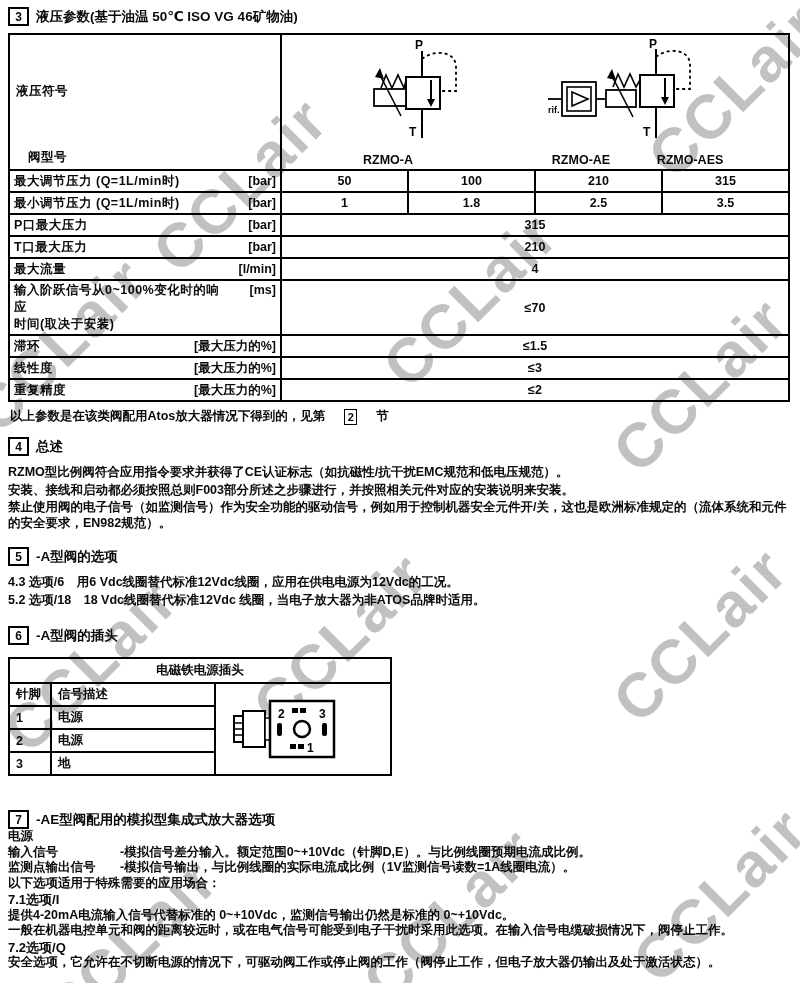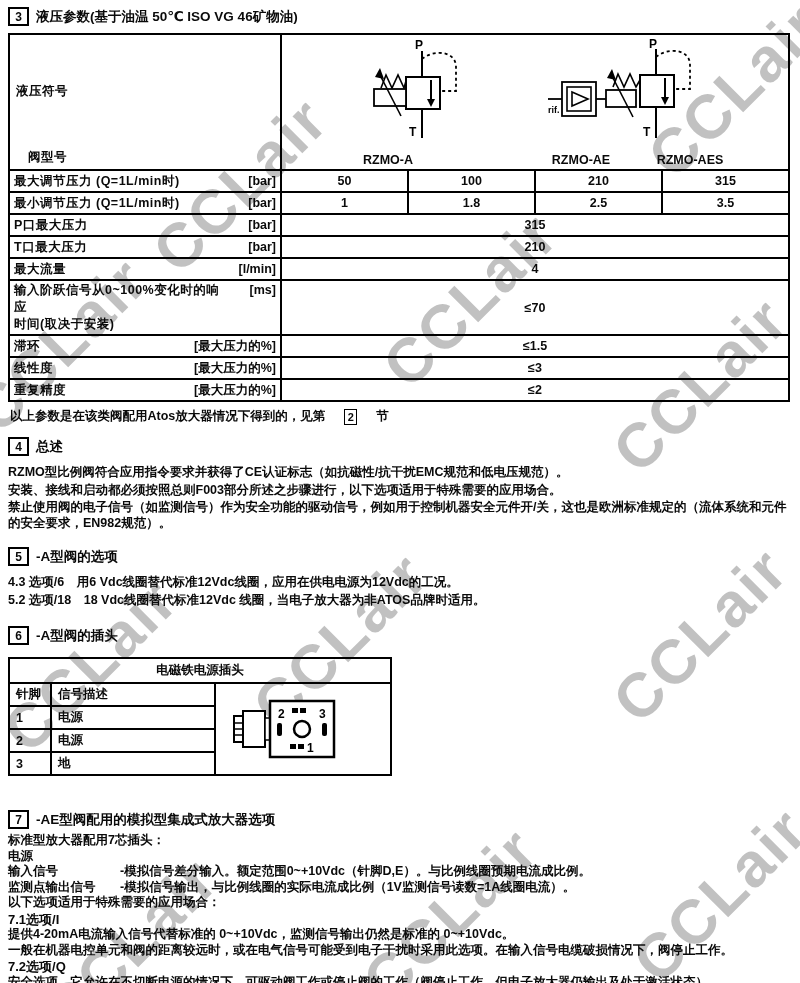"安装、接线和启动都必须按照总则F003部分所述之步骤进行，以下选项适用于特殊需要" div.para { text: 以下选项适用于特殊需要的应用场合 -> 并按照相关元件对应的安装说明来安装 }
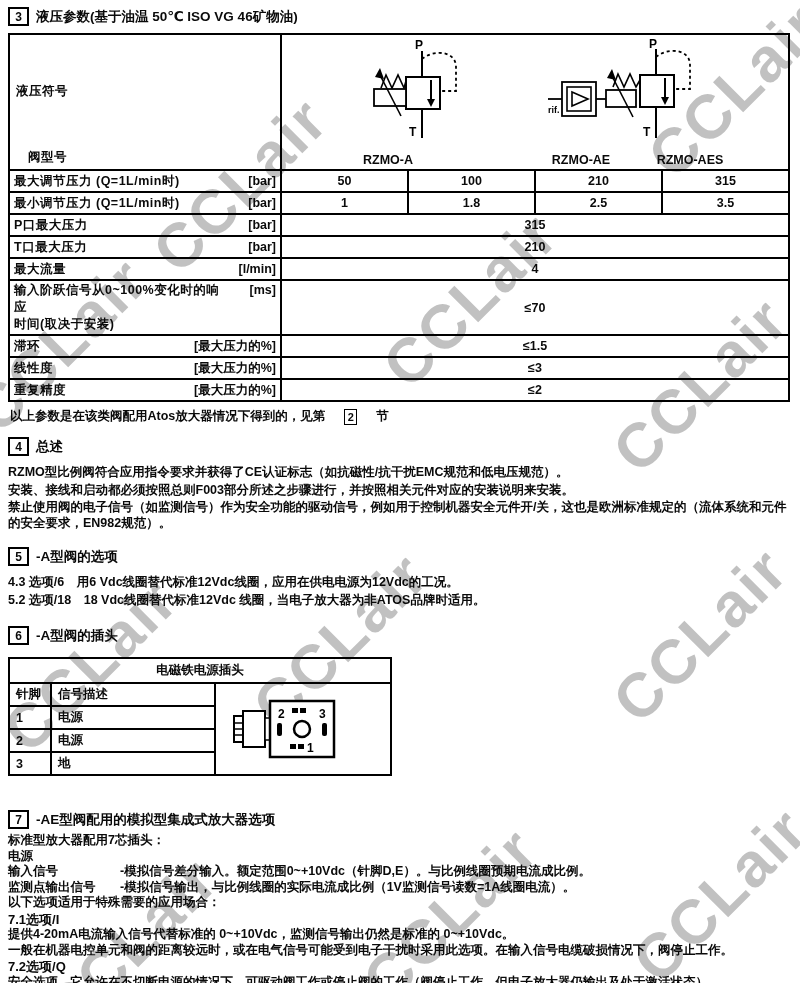"标准型放大器配用7芯插头：" div.para { html: <div>标准型放大器配用7芯插头：</div> -> none }
